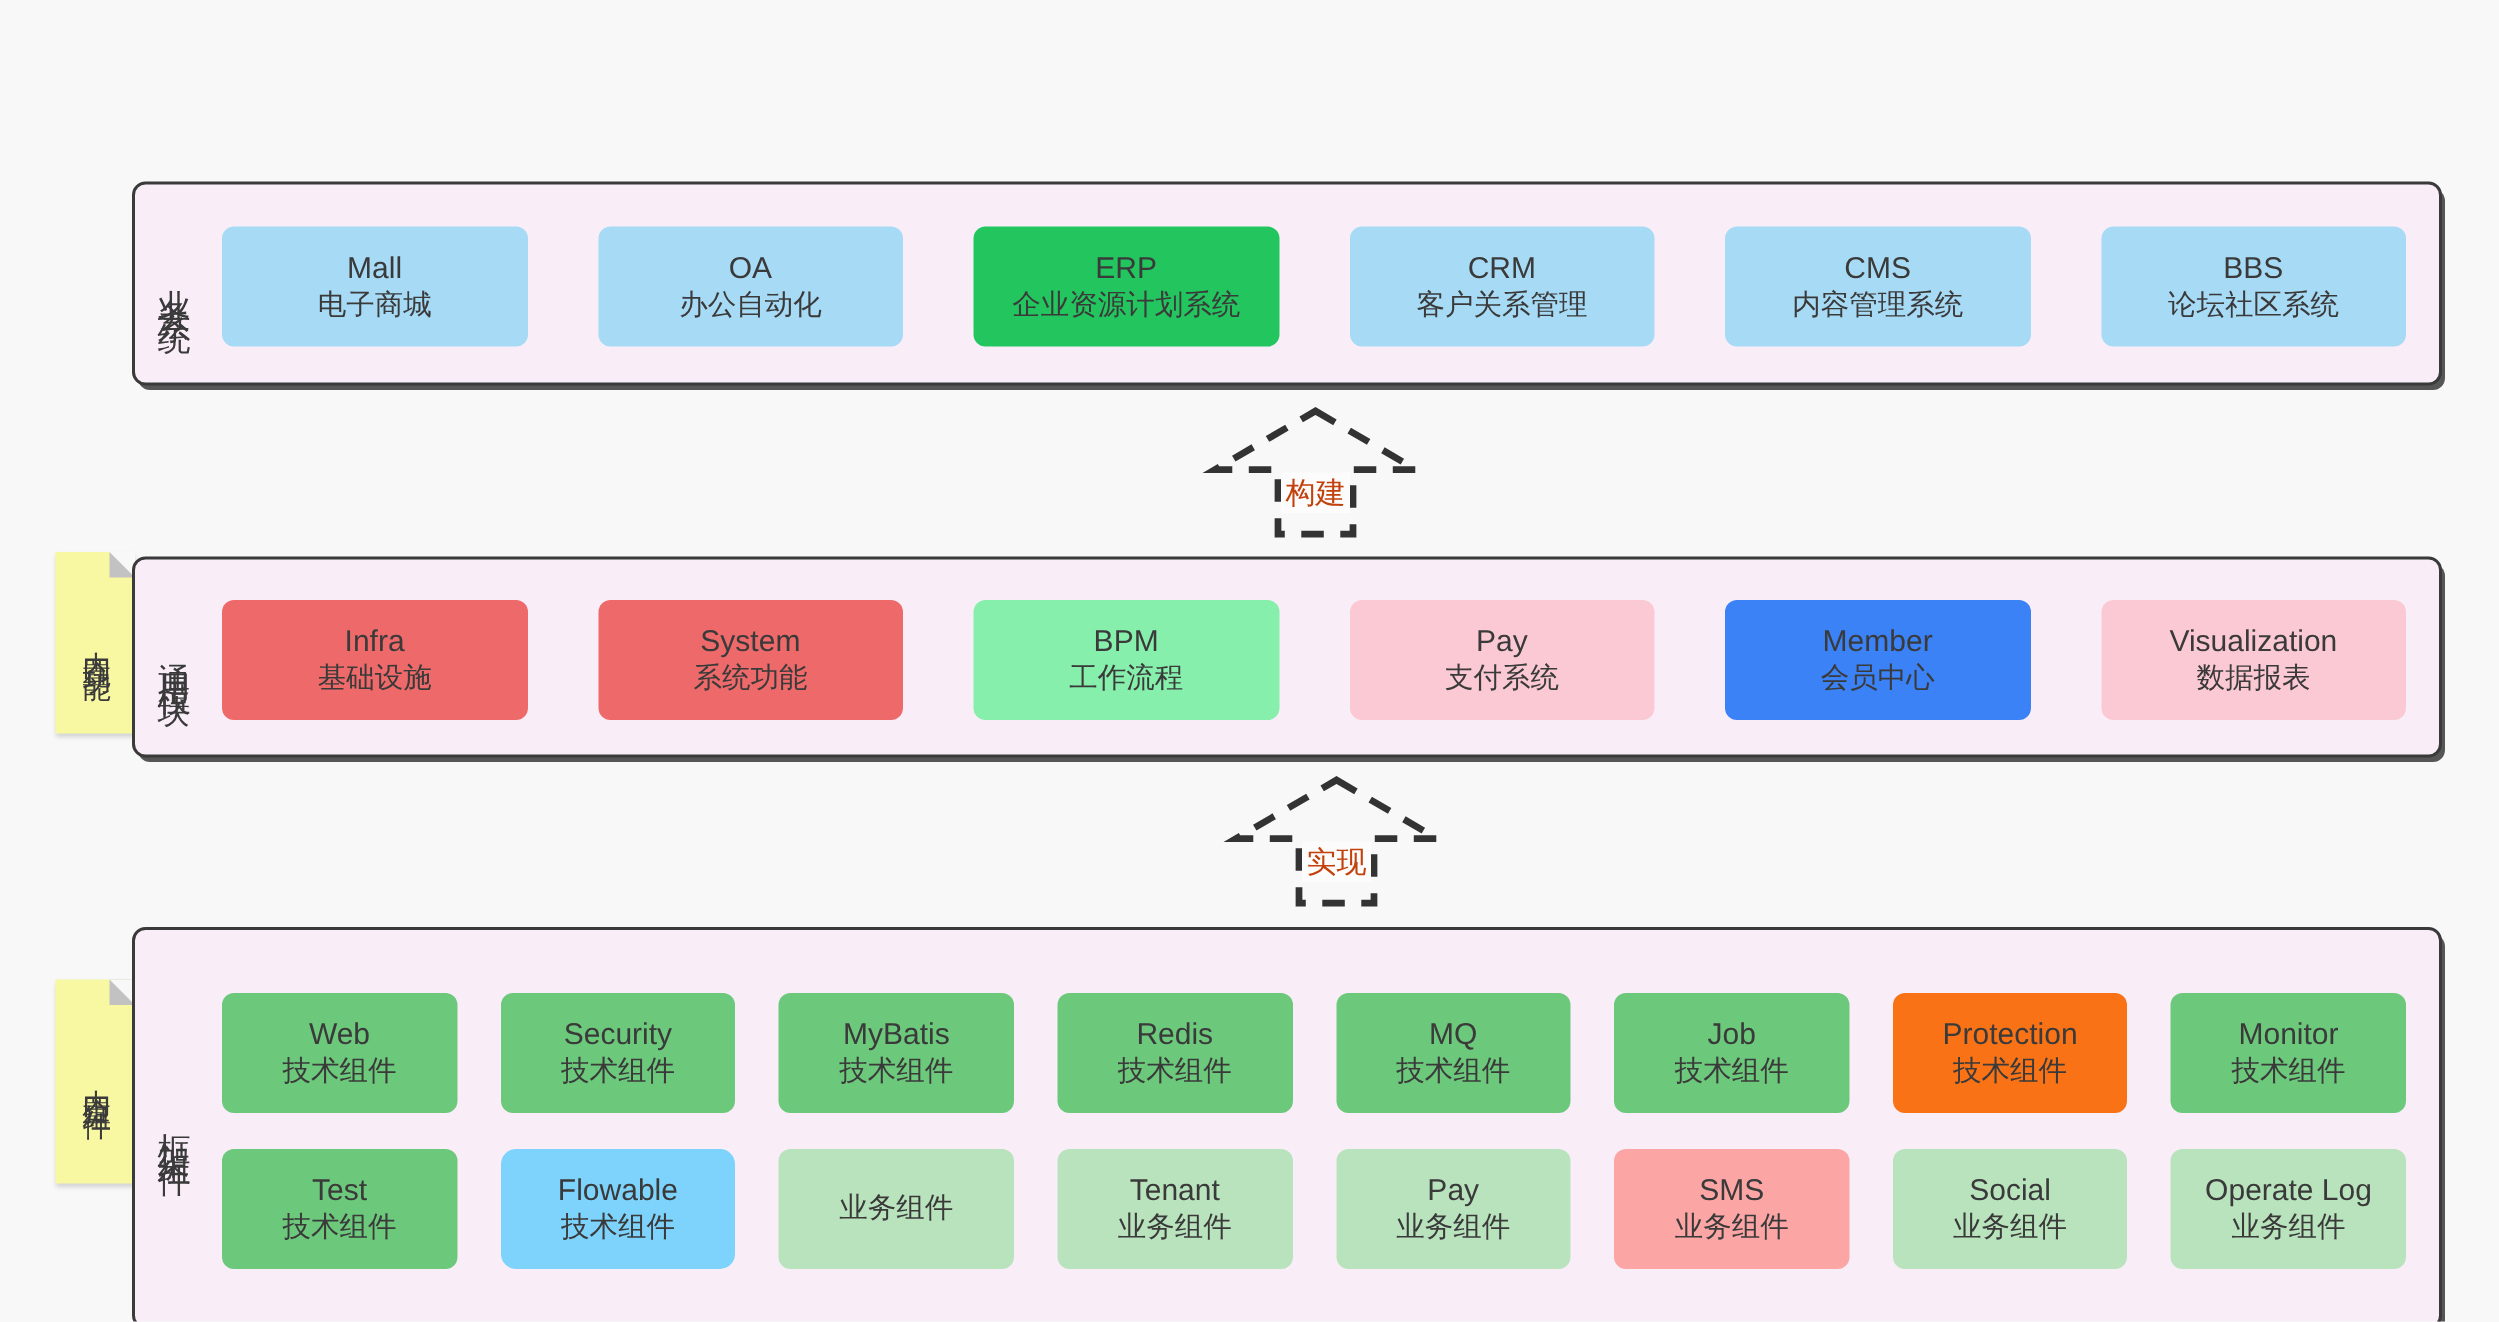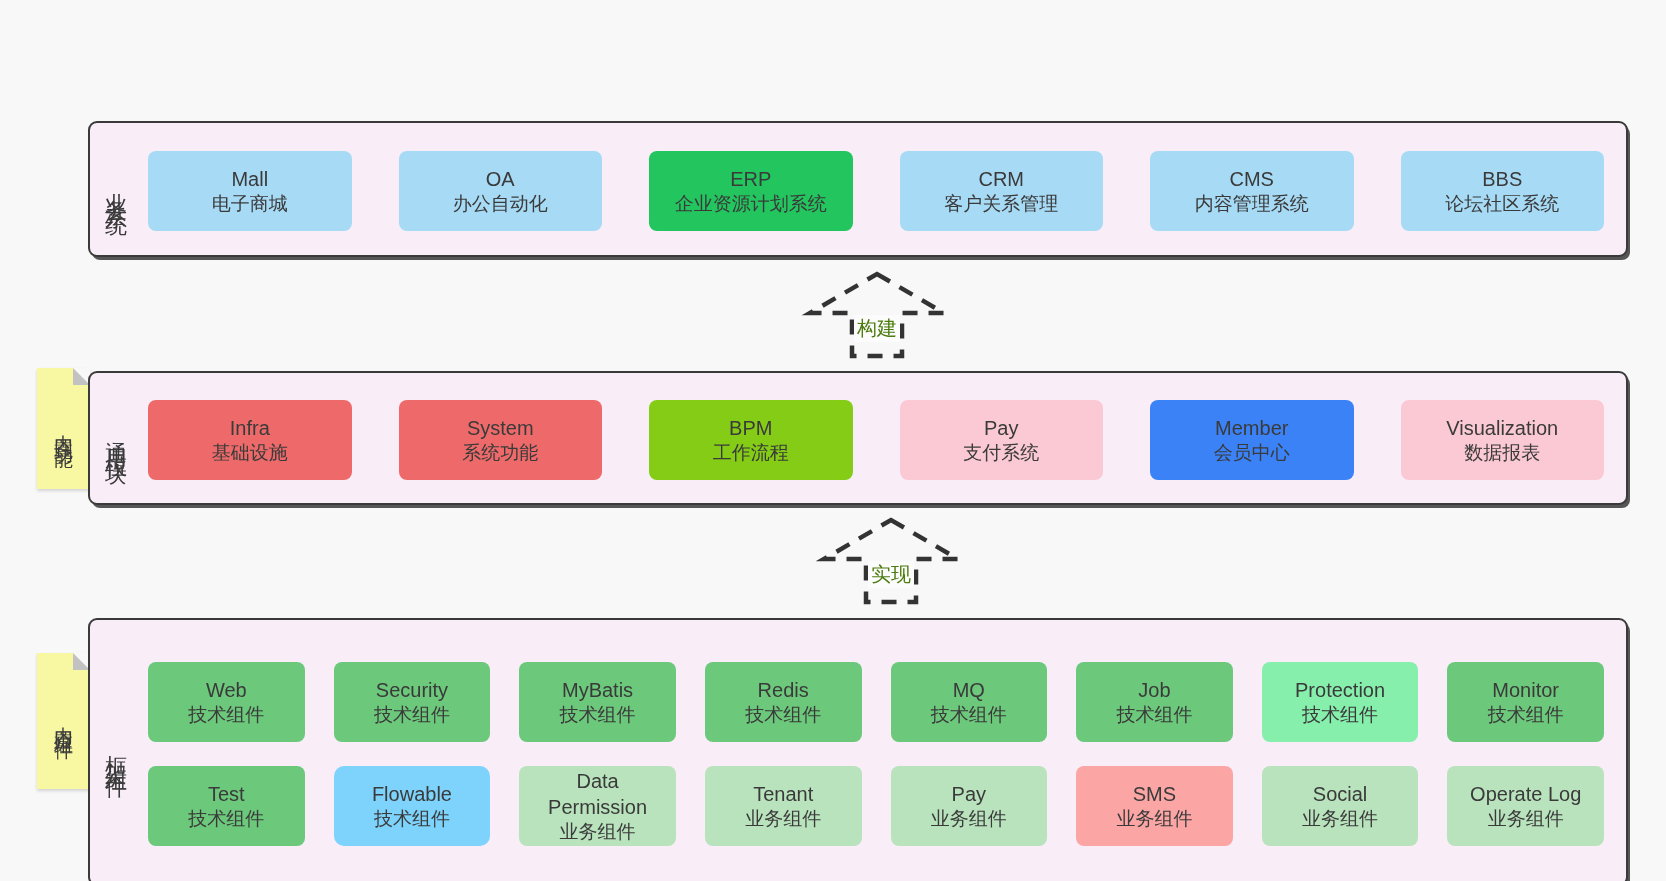"构建" .arrow-label { color: #4d7c0f -> #c2410c }
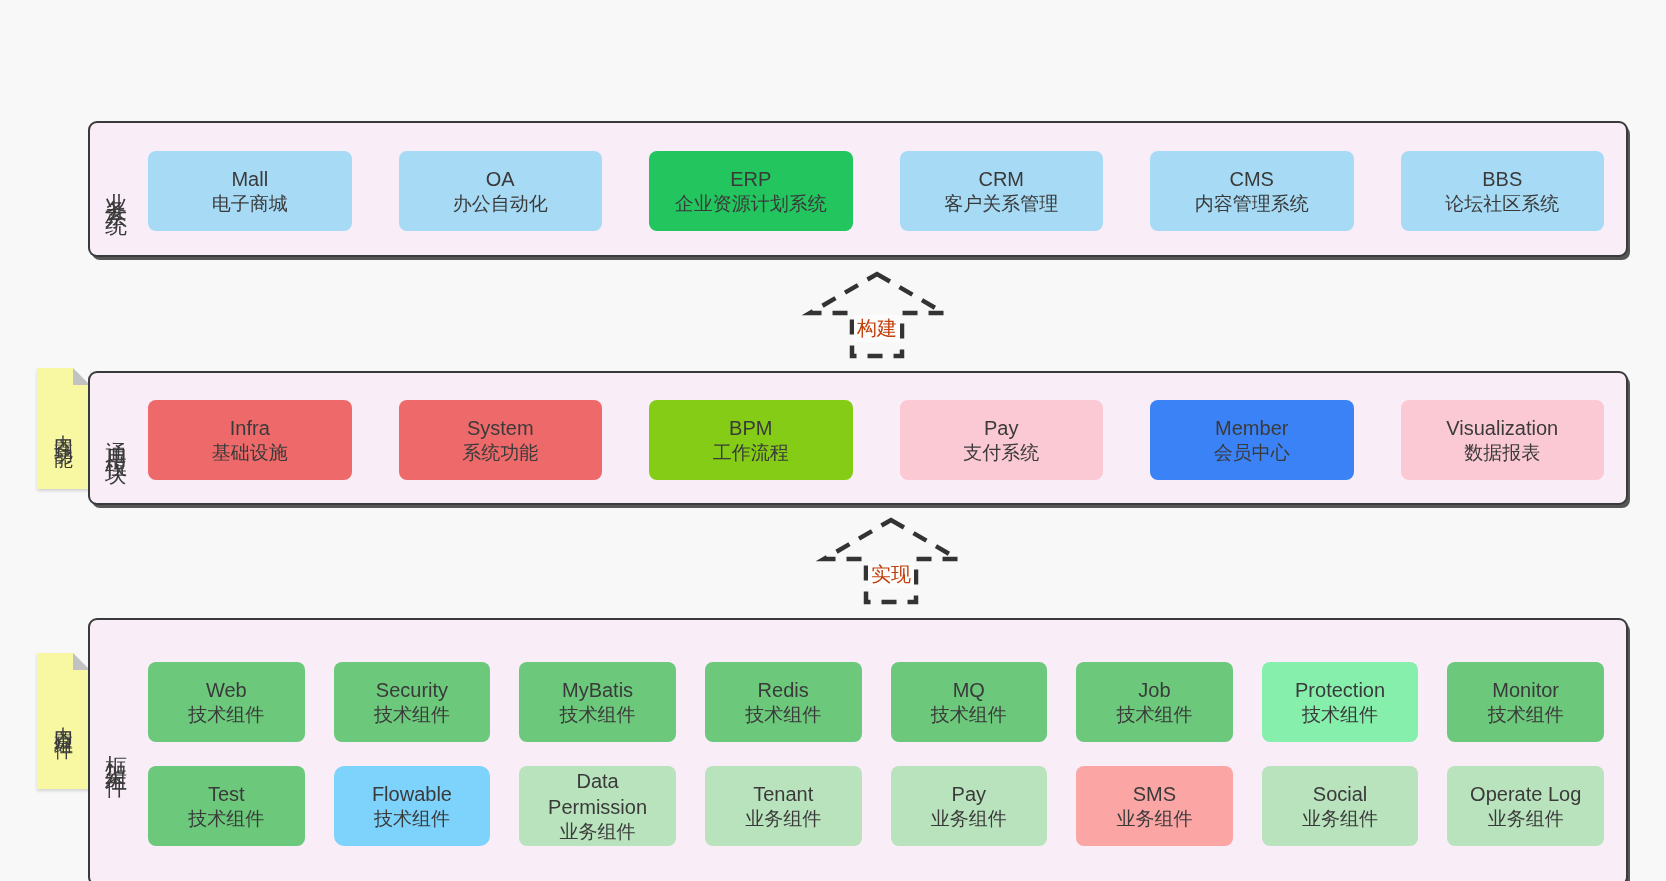"BPM" div.box { background: #84cc16 -> #86efac }
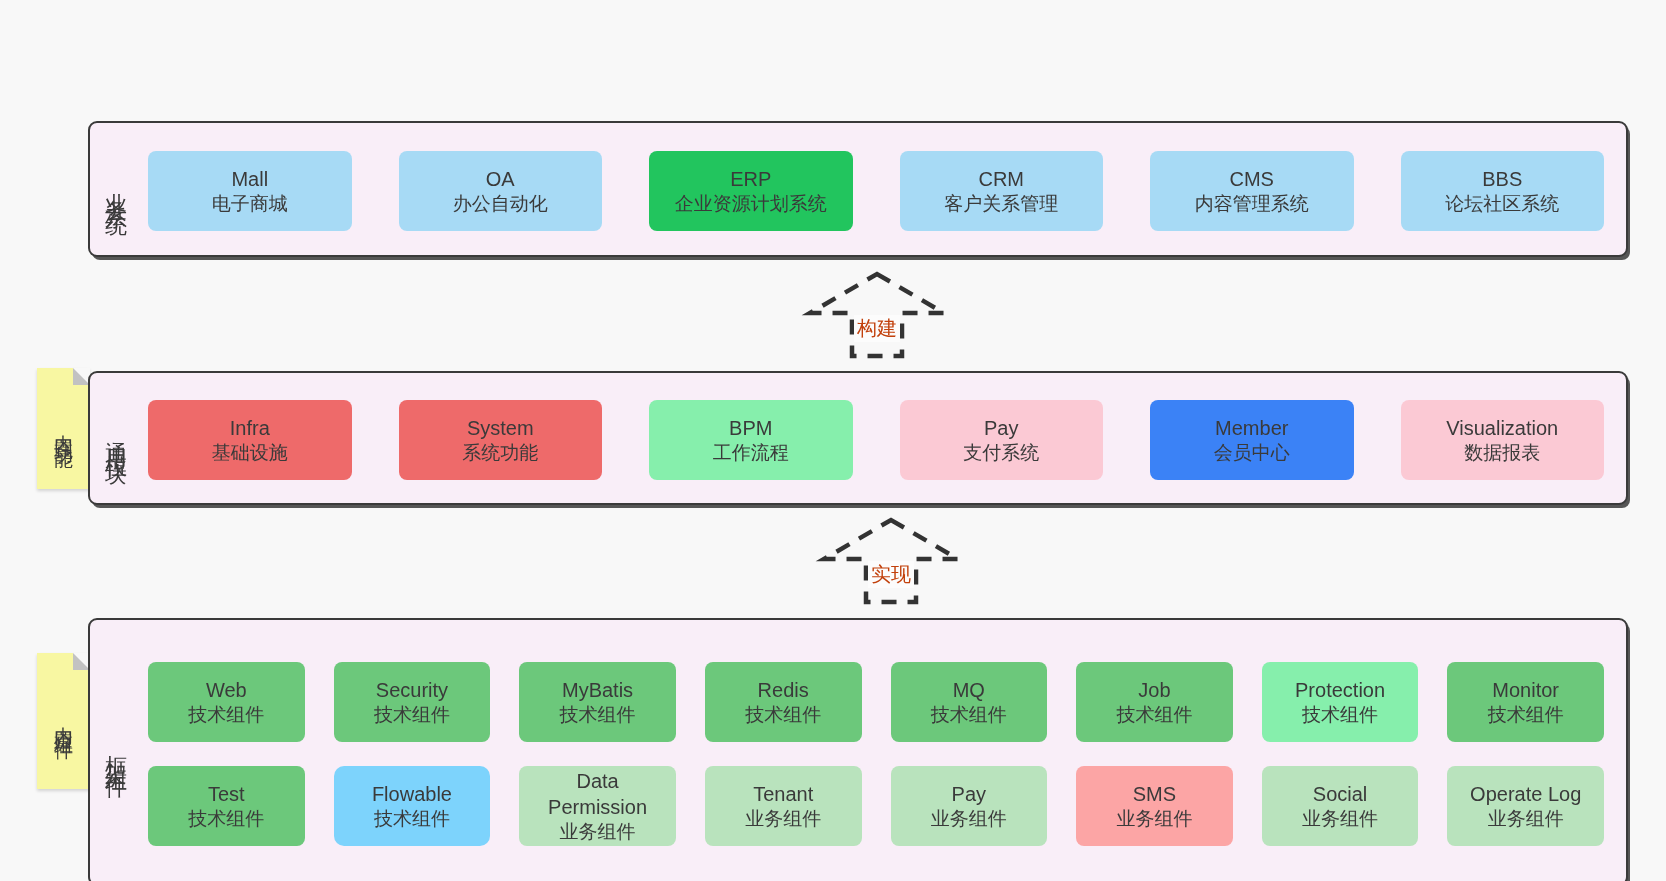"Protection" div.box { background: #86efac -> #f97316 }
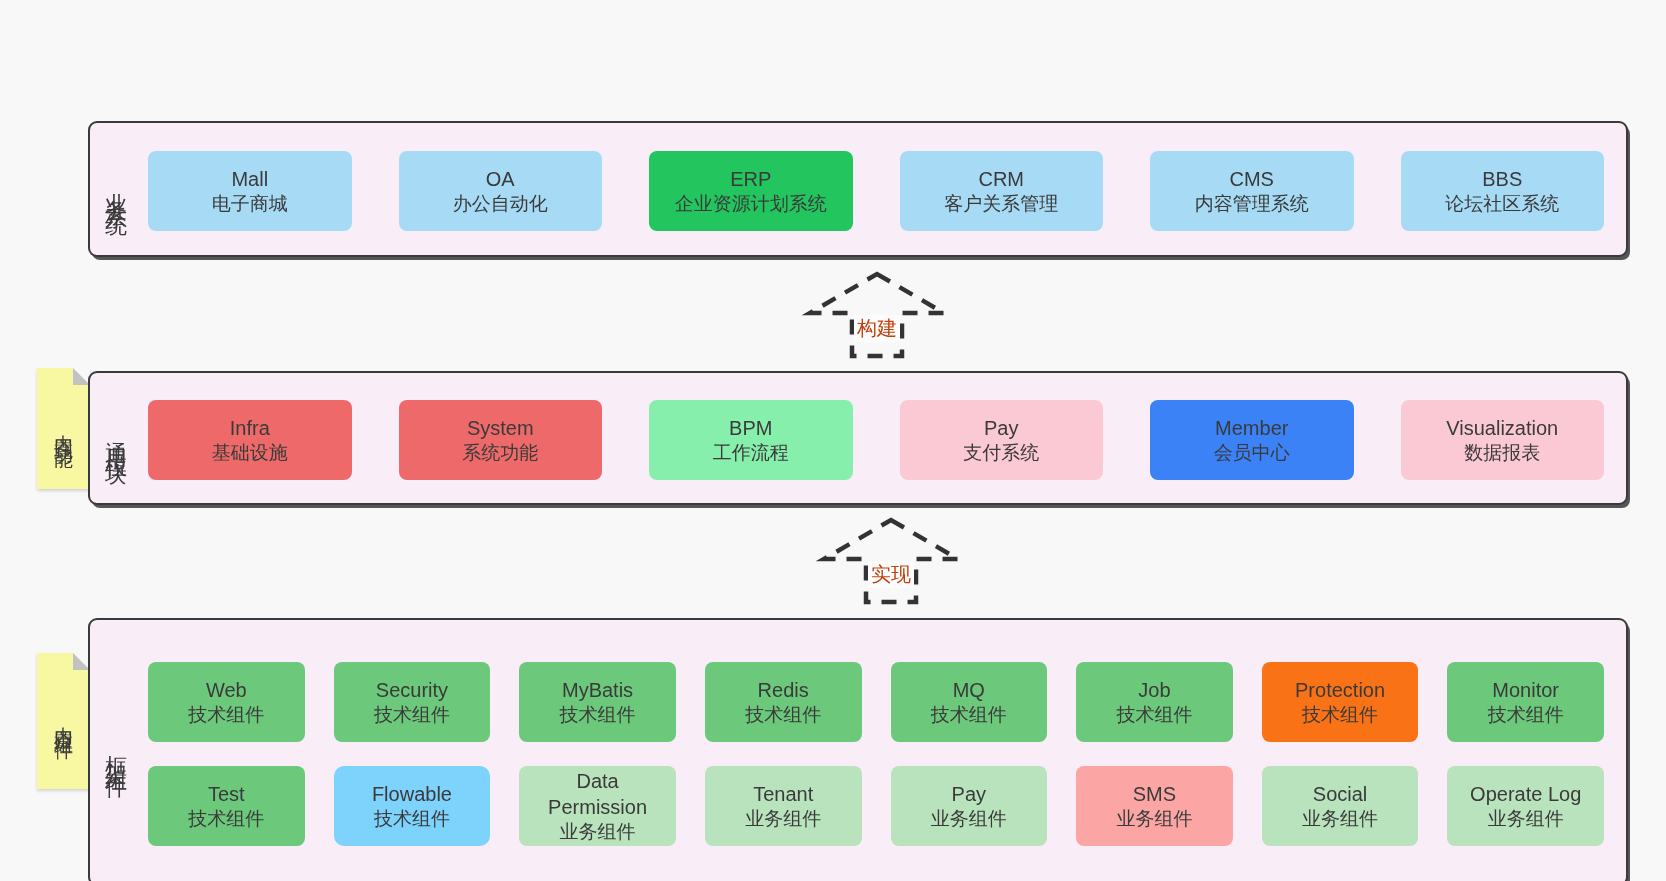"Data Permission" div.box-title { html: <div>Data Permission</div> -> none }
